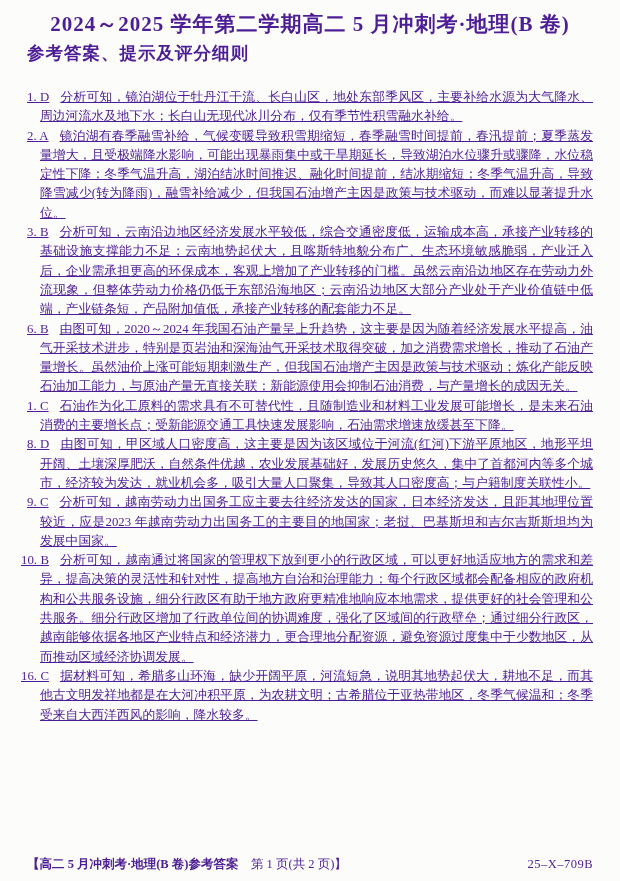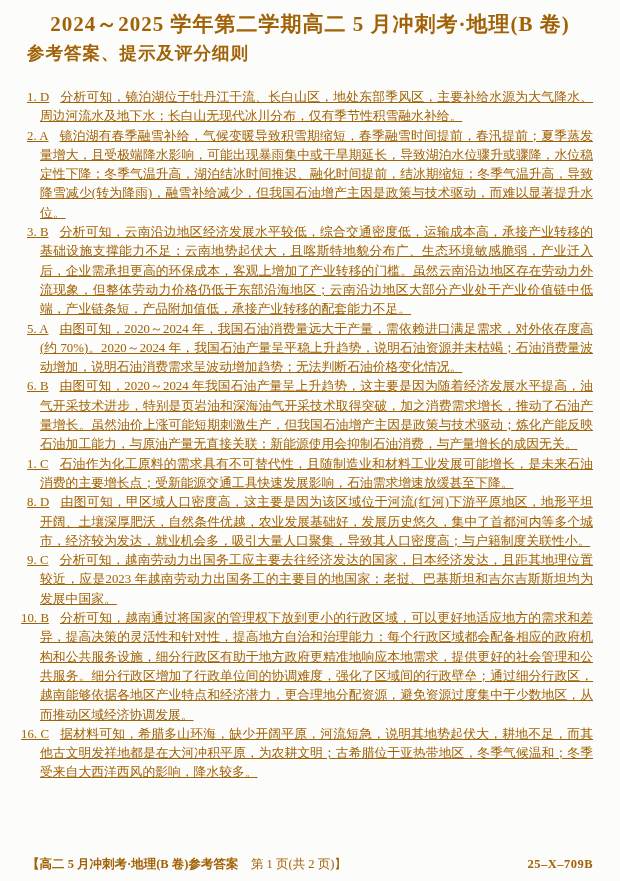"2024～2025 学年第二学期高二 5 月冲刺考·地理(B 卷)" .page { color: #a16207 -> #4c1d95 }
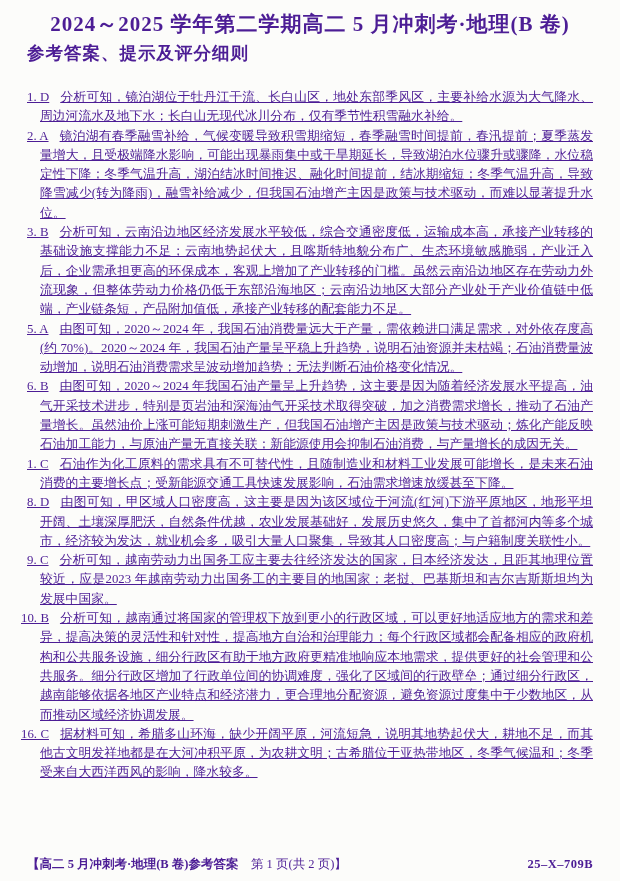"5. A 由图可知，2020～2024" p.item { html: <p><span>5. A</span><span>由图可知，2020～2024 年，我国石油消费量远大于产量，需依赖进口满足需求，对外依存度高(约 70%)。2020～2024 年，我国石油产量呈平稳上升趋势，说明石油资源并未枯竭；石油消费量波动增加，说明石油消费需求呈波动增加趋势；无法判断石油价格变化情况。</span></p> -> none }
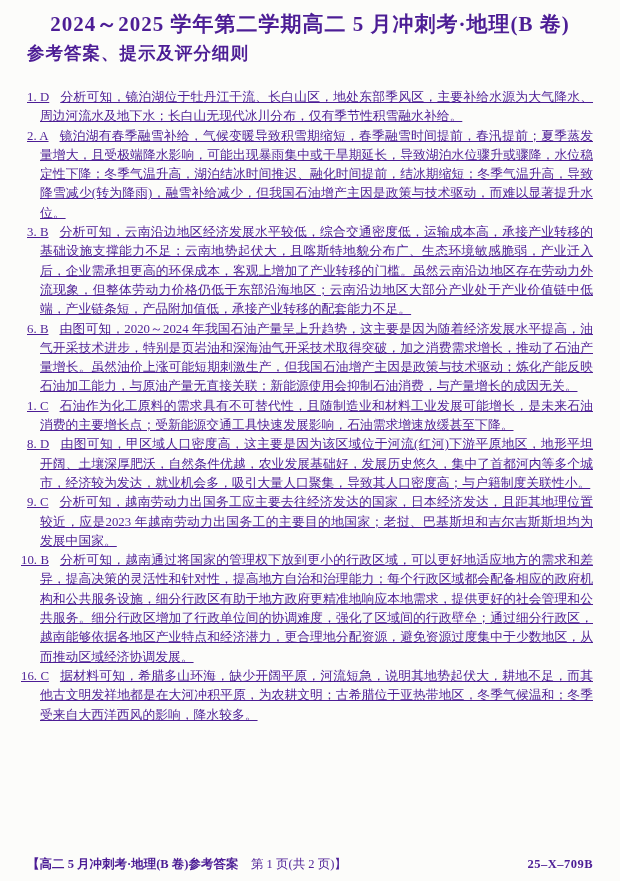"25–X–709B" .footer-code { font-weight: bold -> none }
